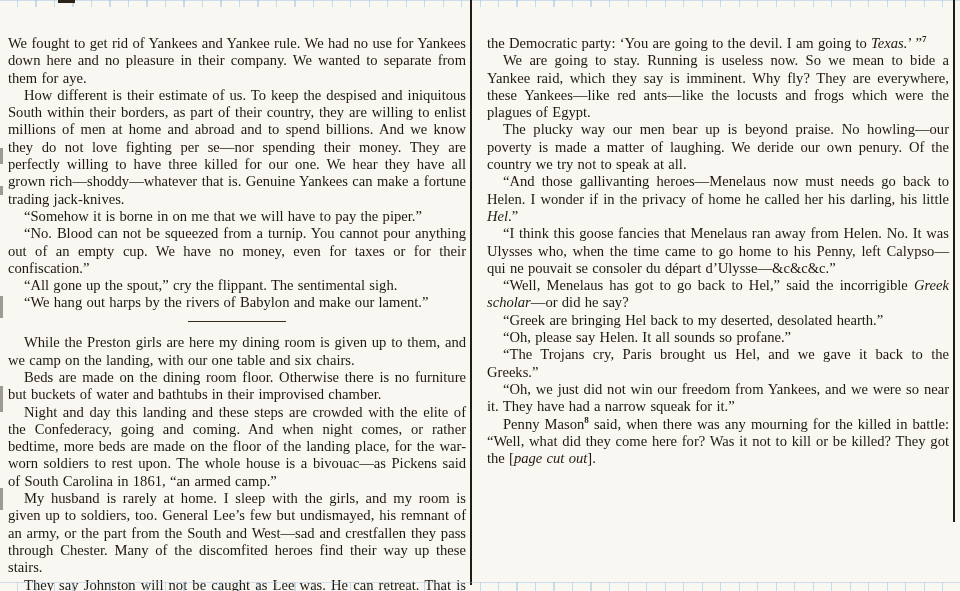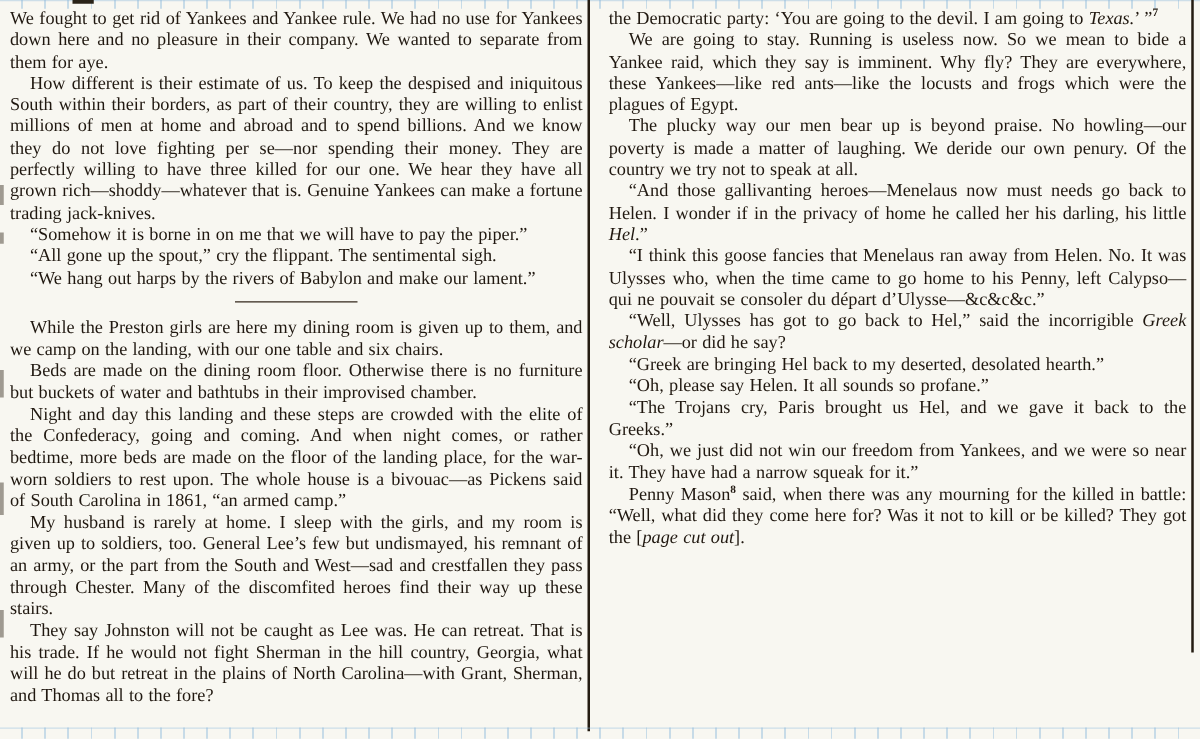"We fought to get rid" .para.noindent { margin-top: none -> 28px }
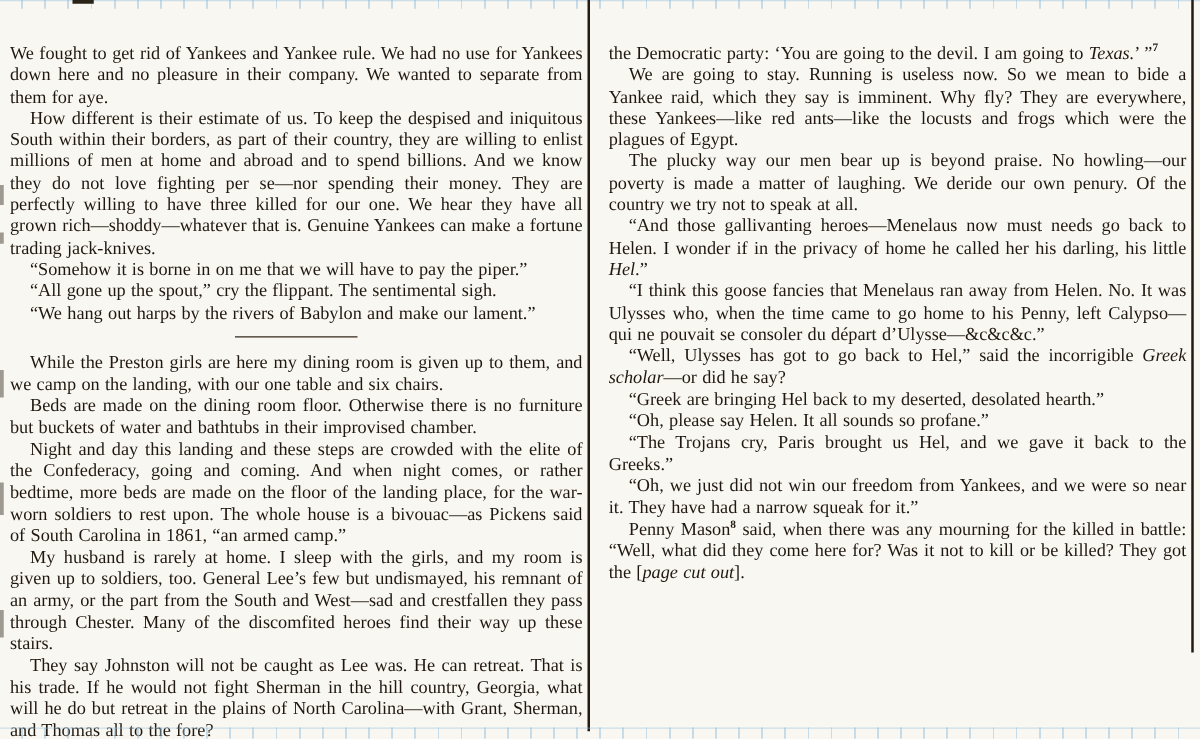"“No. Blood can not be" p.para { html: none -> <p><span>“No. Blood can not be squeezed from a turnip. You cannot pour anything out of an empty cup. We have no money, even for taxes or for their confiscation.”</span></p> }
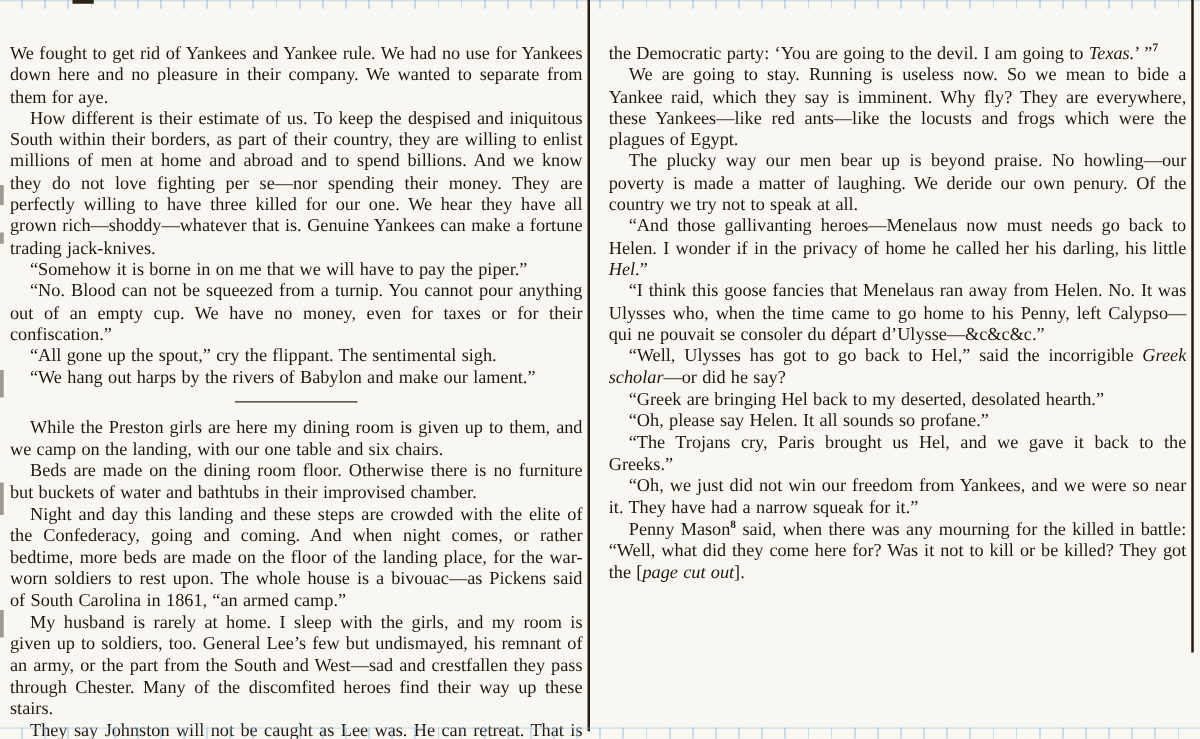"“Well, Ulysses has got to" span { text: Ulysses -> Menelaus }
